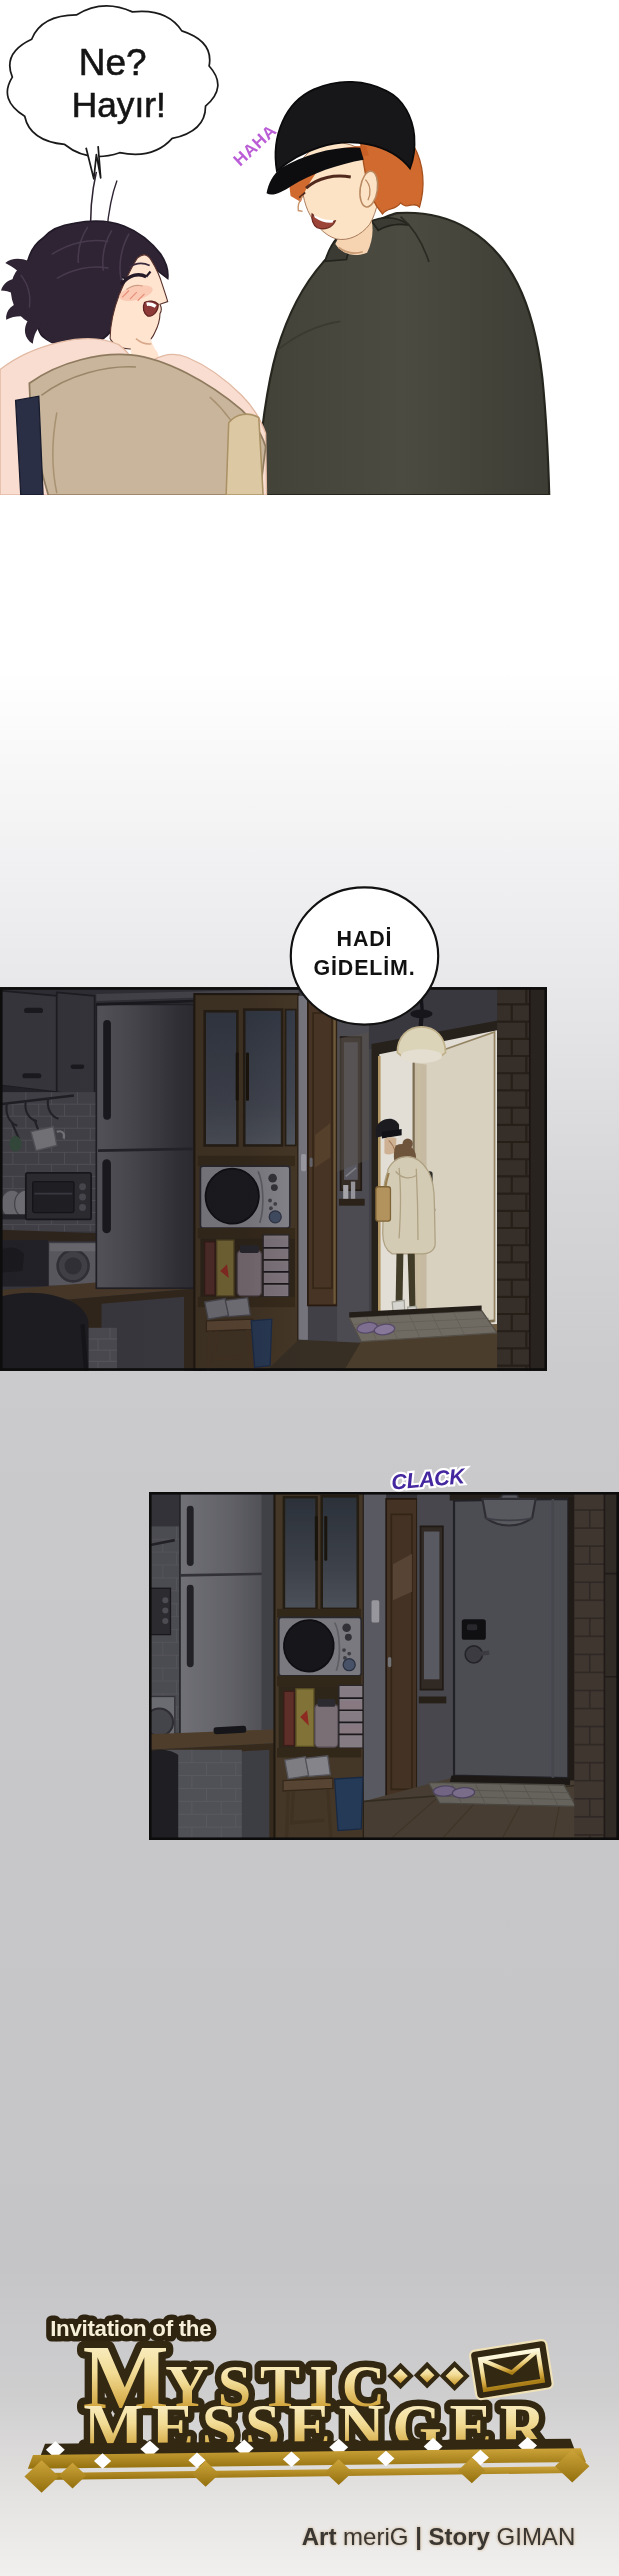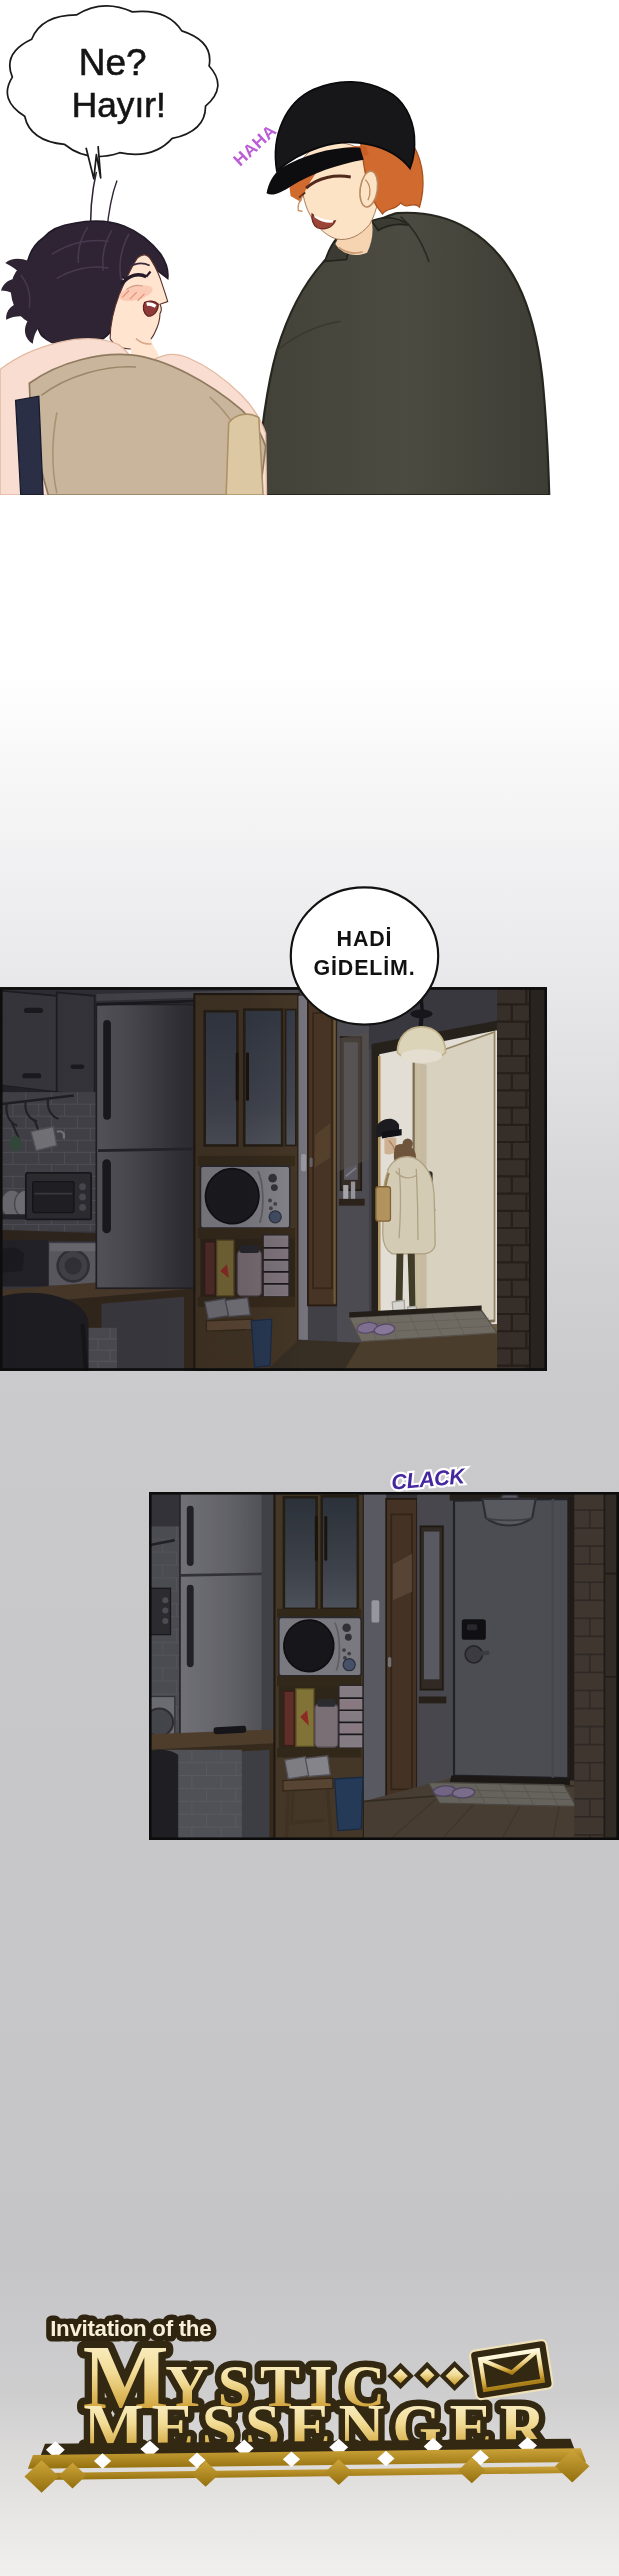"Art meriG | Story GIMAN" div { html: none -> <div><b>Art</b> meriG <b>|</b> <b>Story</b> GIMAN</div> }
